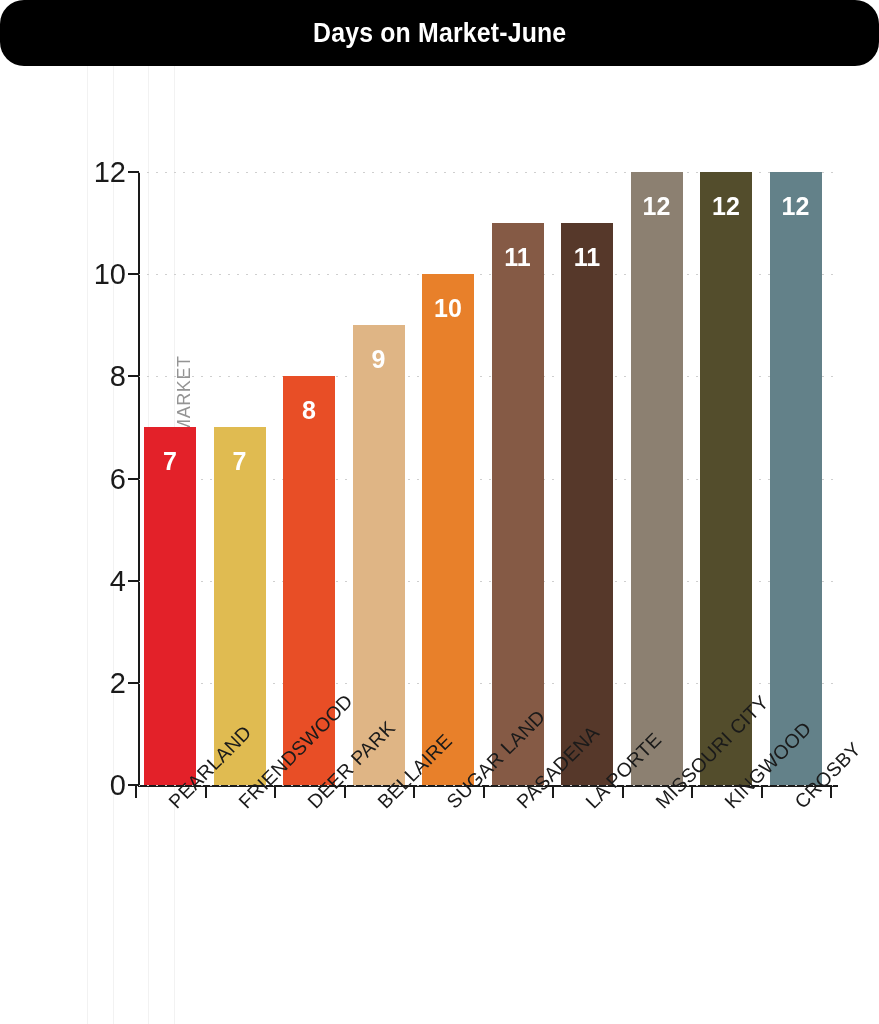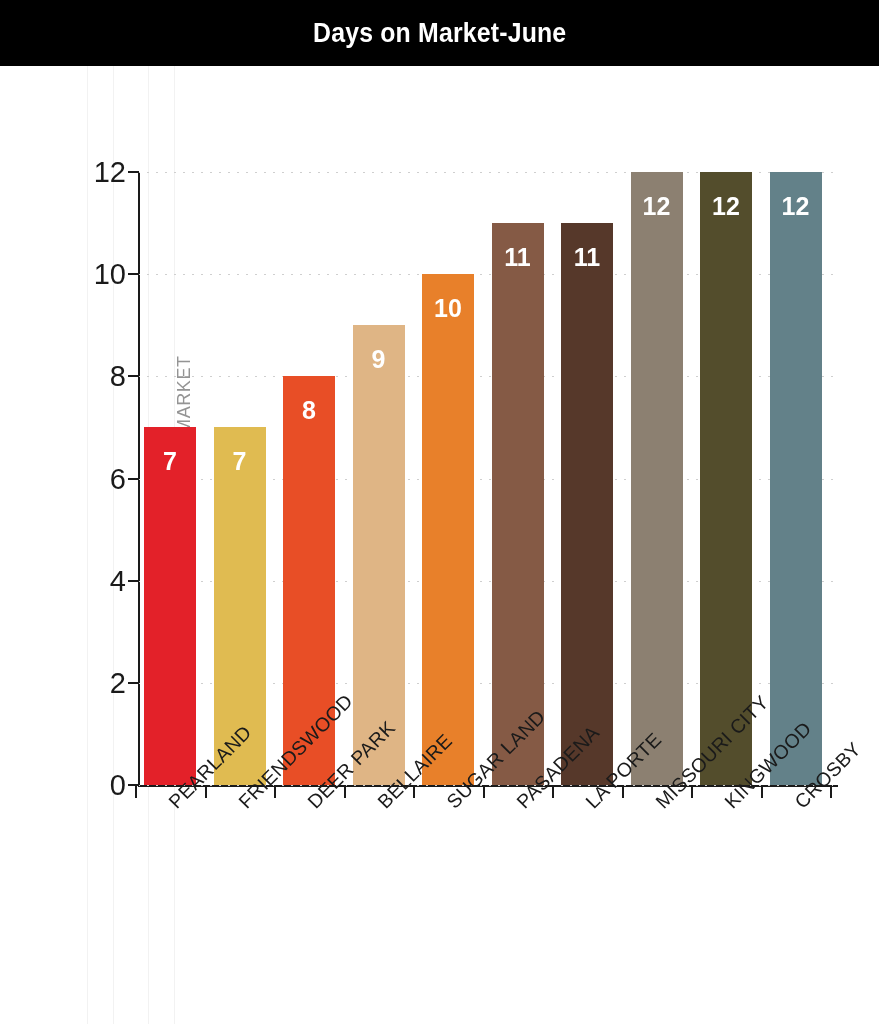"Days on Market-June" #title-bar { border-radius: none -> 24px }
